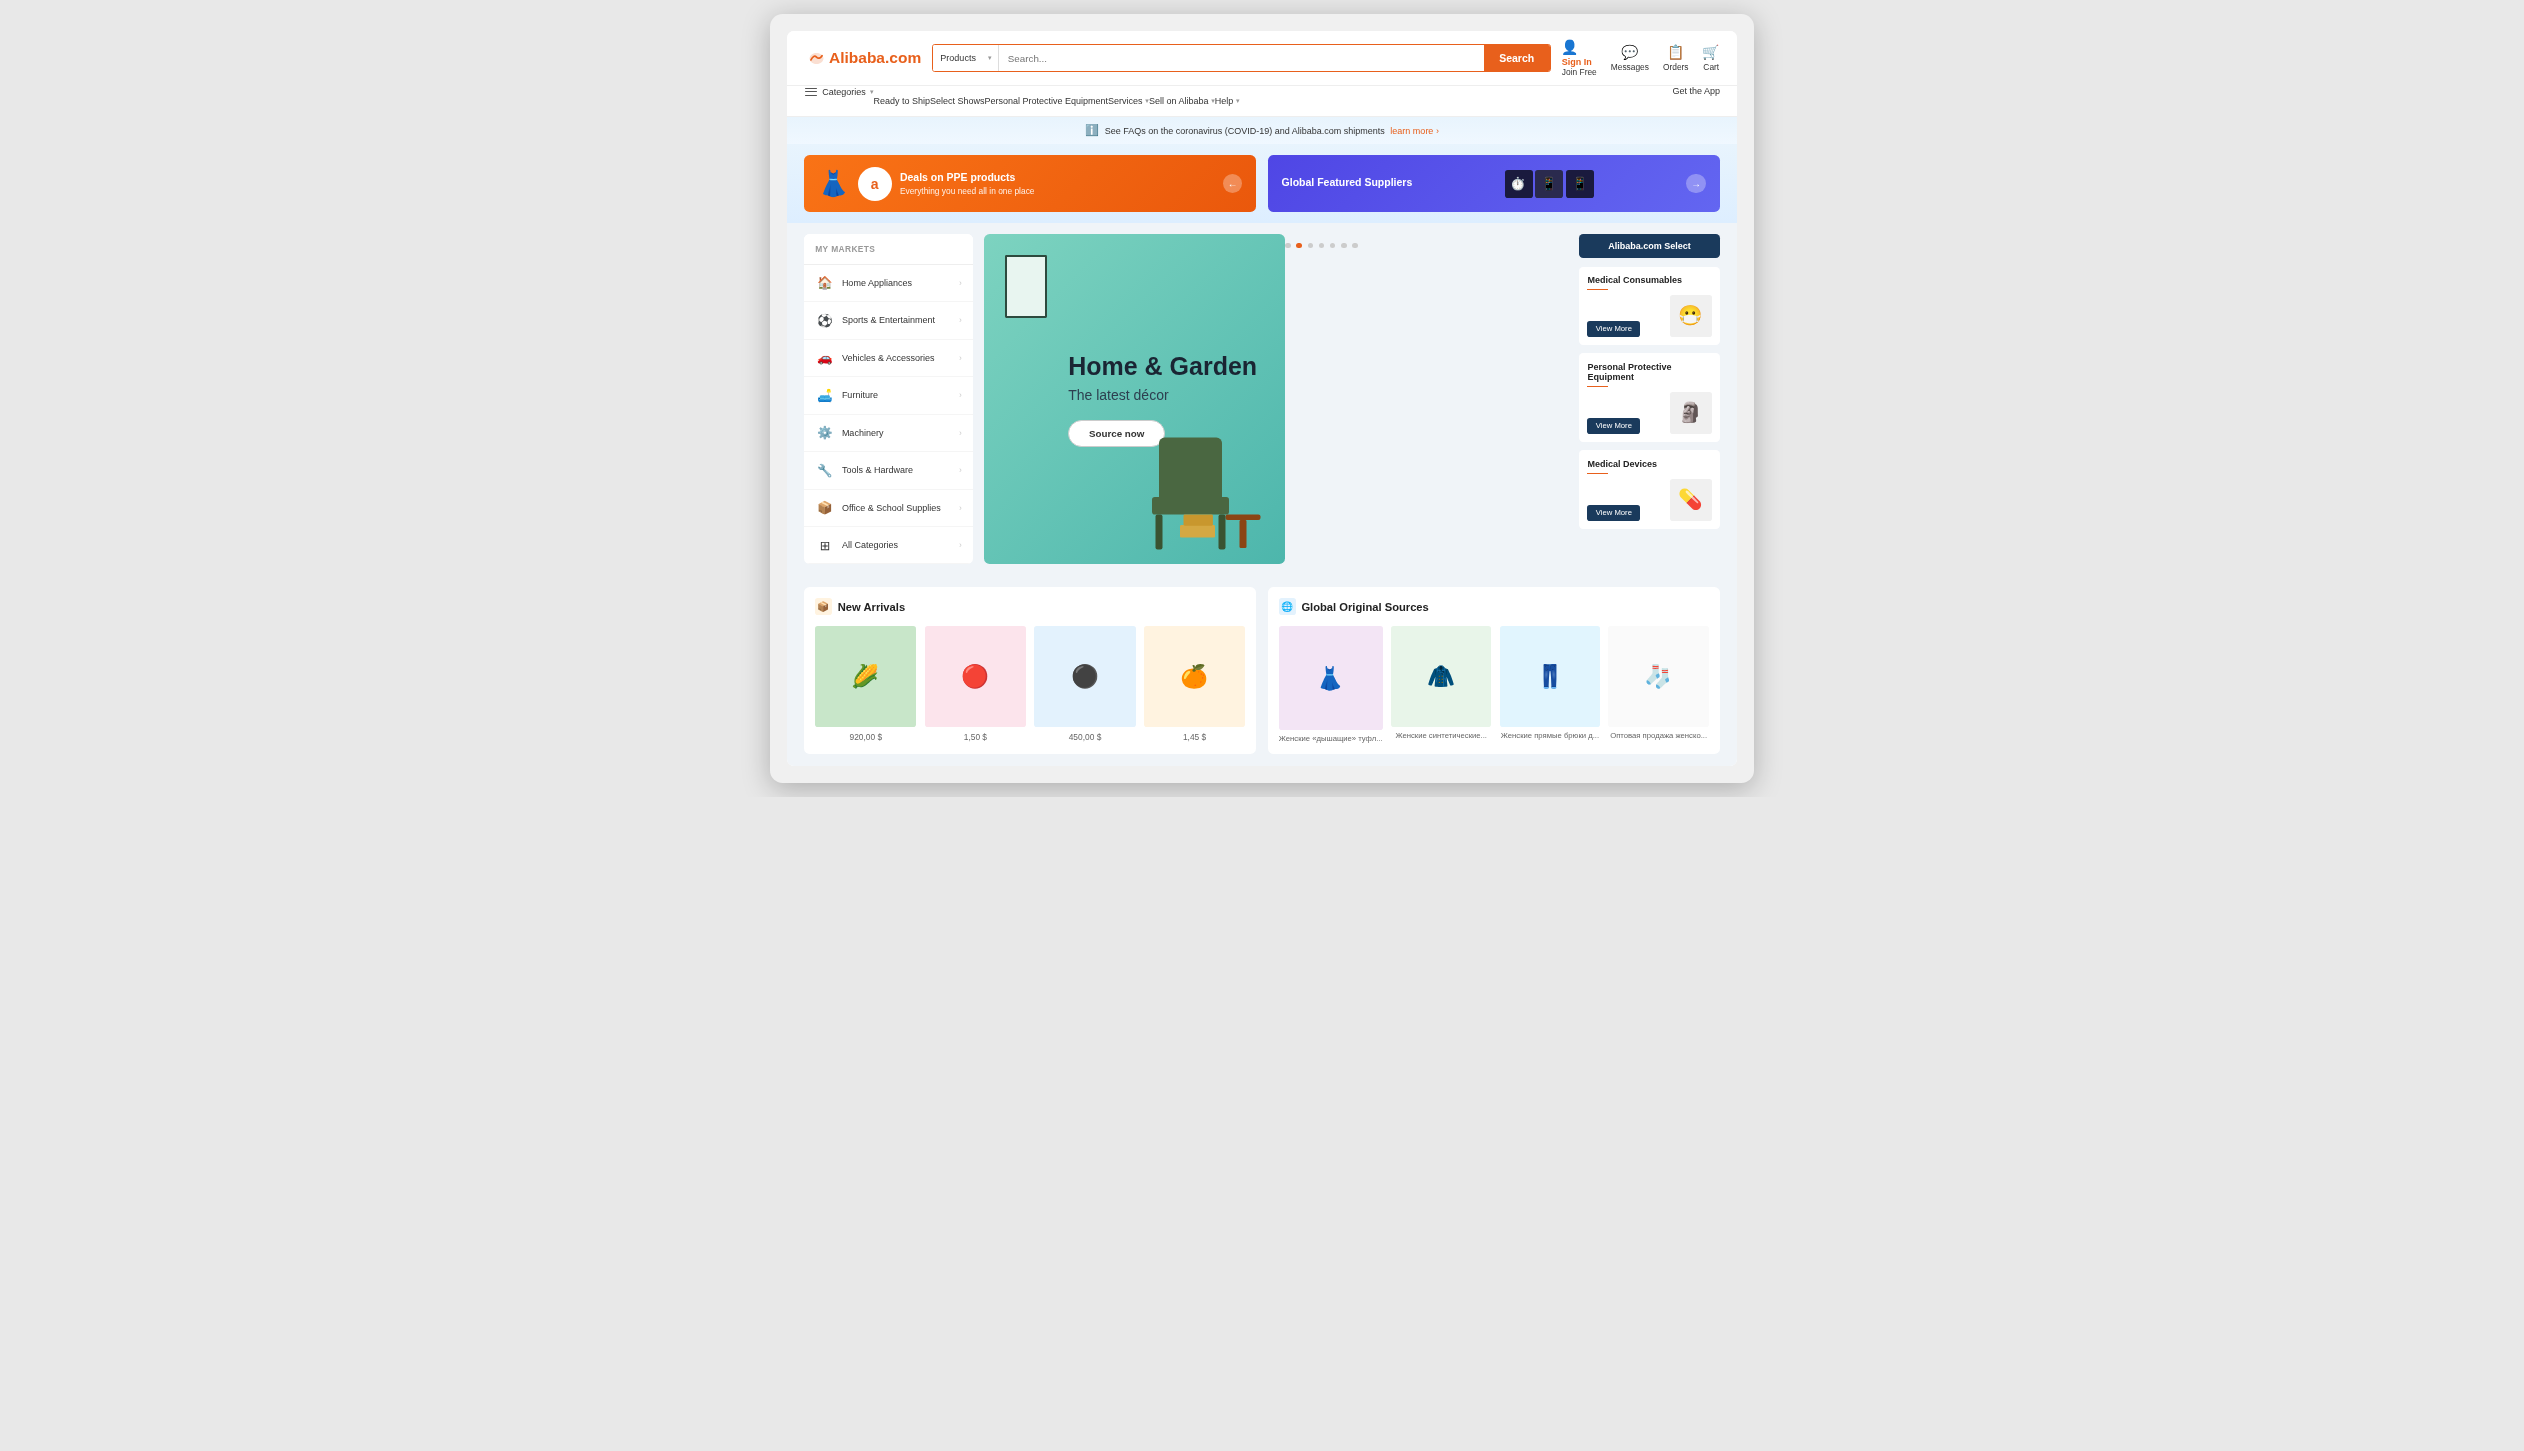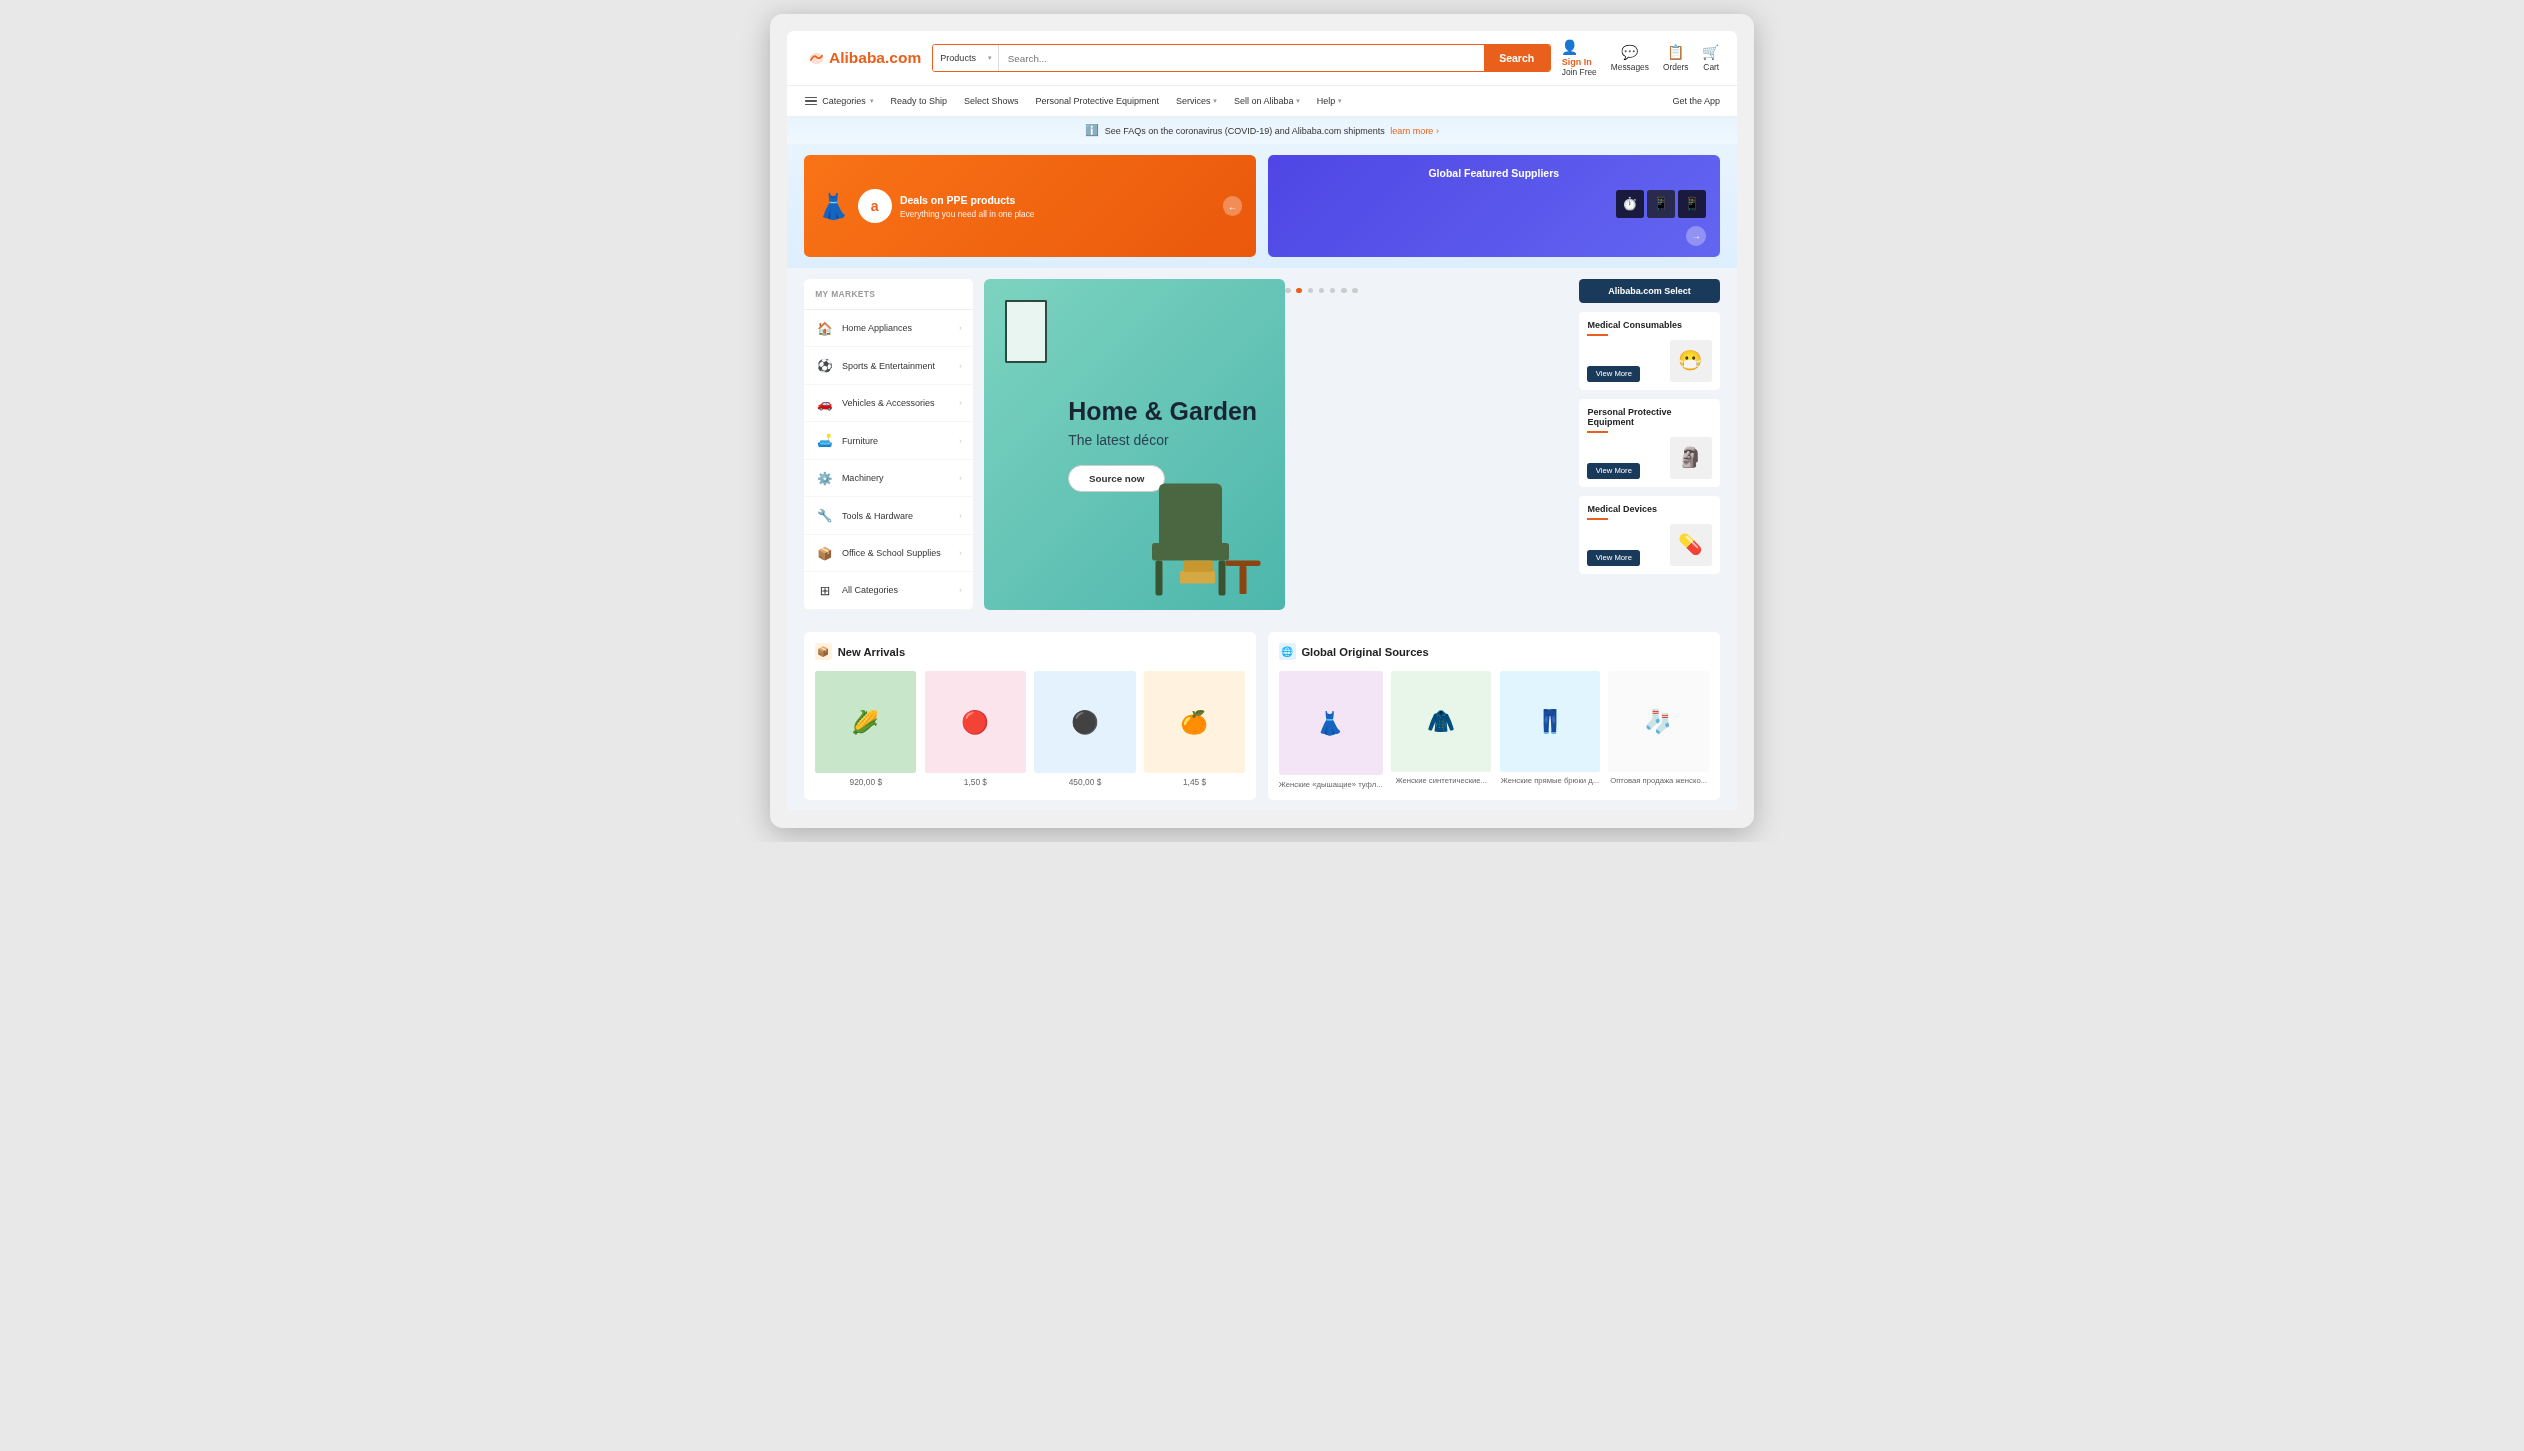"Categories" .nav-bar { align-items: center -> flex-start; gap: 17px -> none }
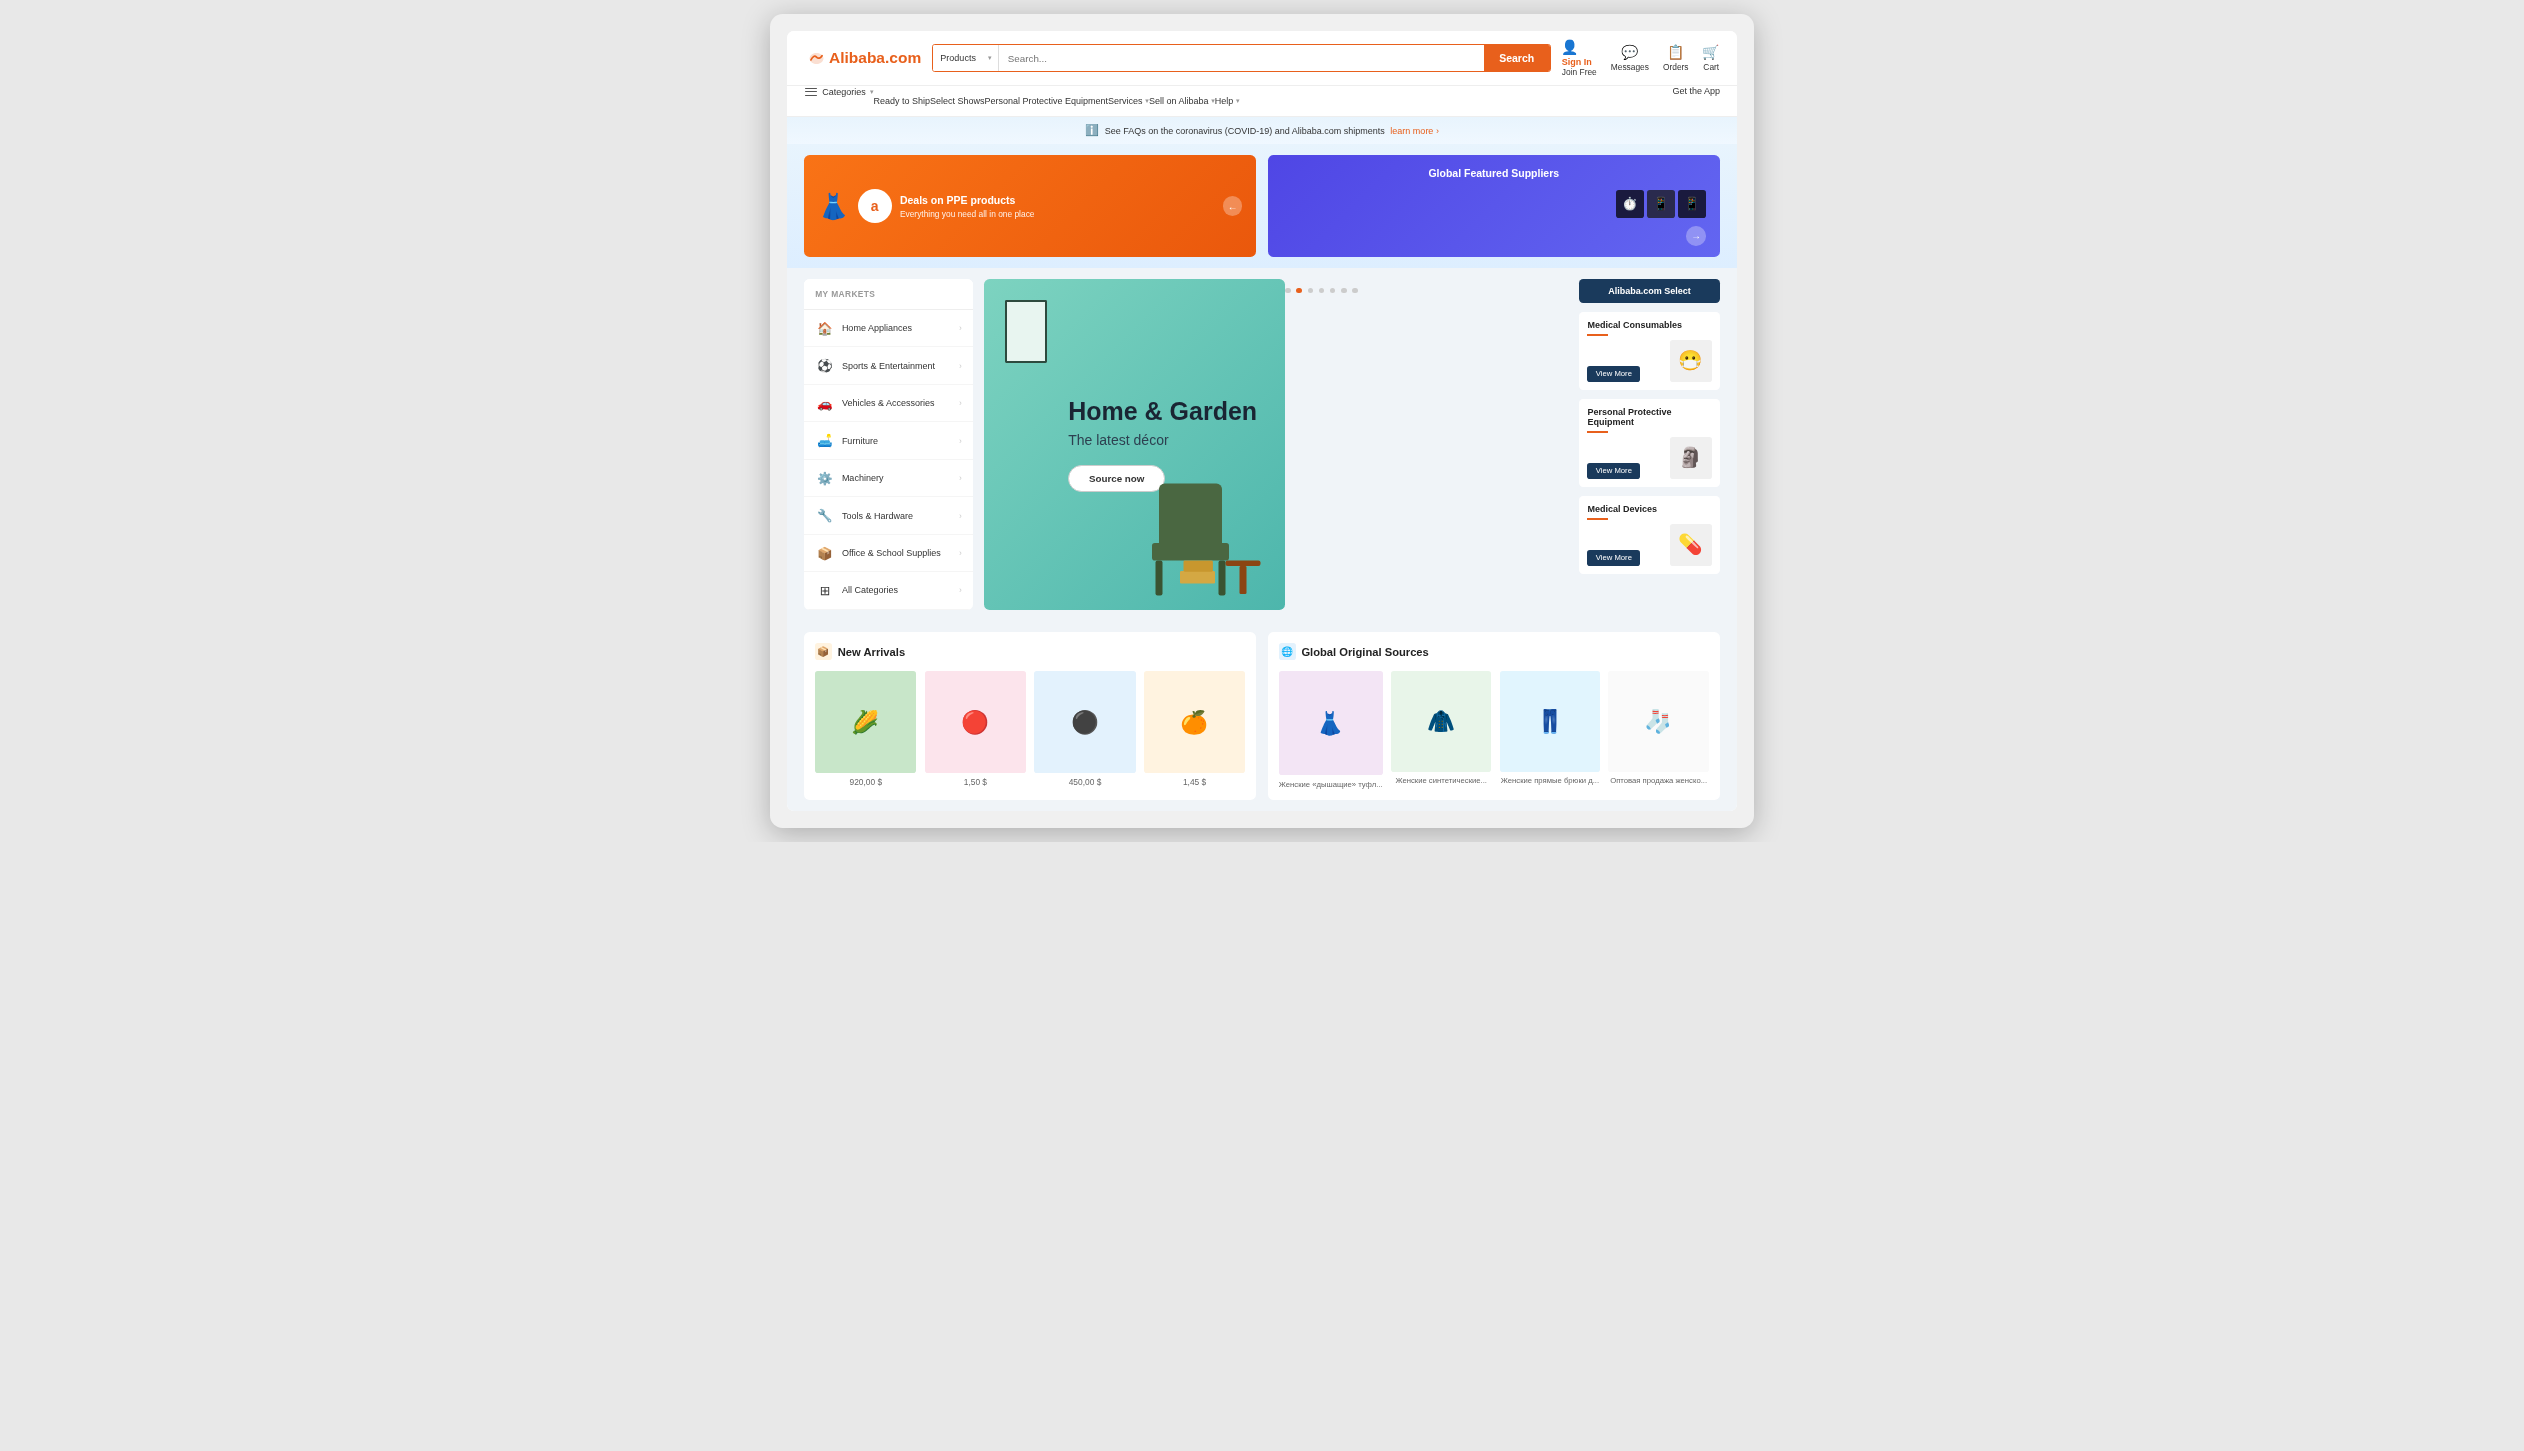"Global Featured Suppliers" .banner-card-purple { flex-direction: column -> none }
